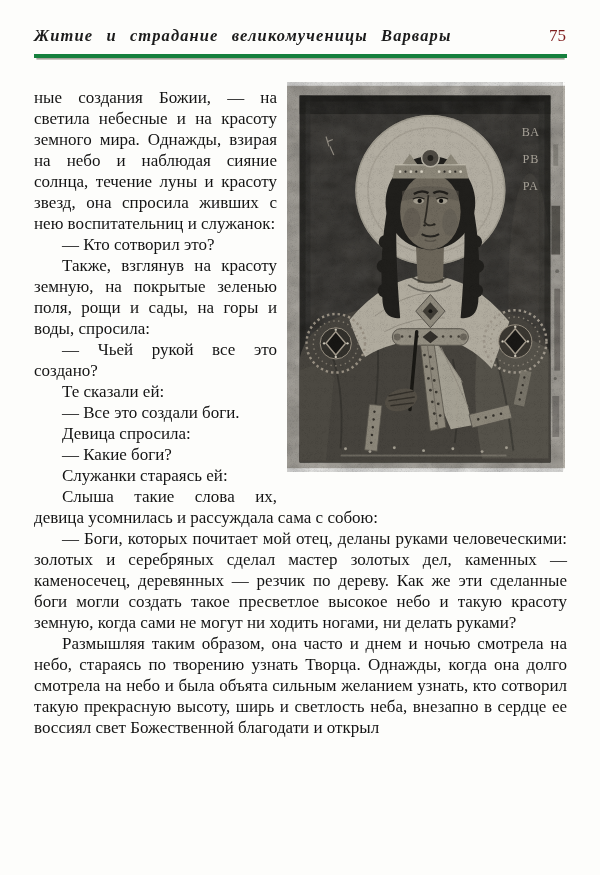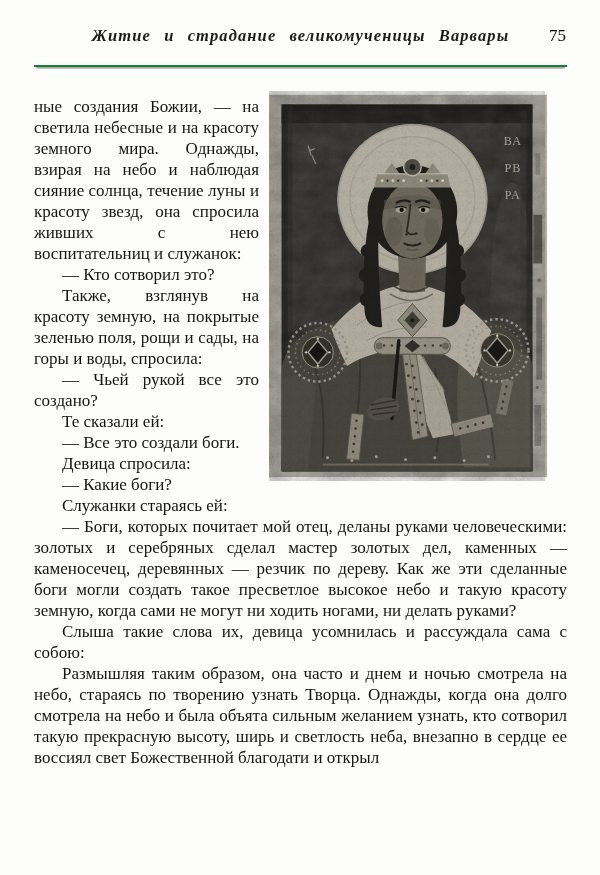"Житие и страдание великомученицы Варвары" .running-header { border-bottom: 2px solid #15803d -> 4px solid #15803d; padding-bottom: 20px -> 9px; text-align: center -> none }
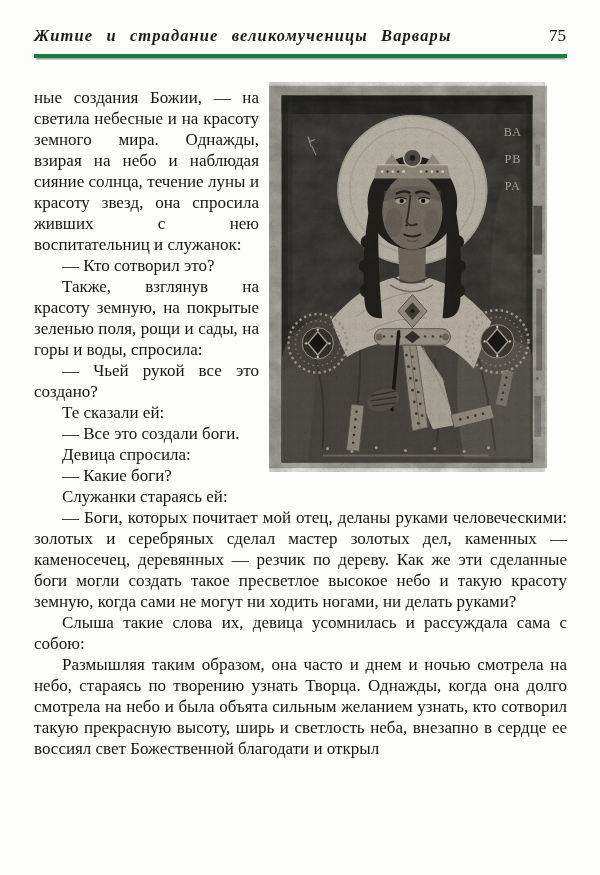"75" .running-header .pagenum { color: #000000 -> #7f1d1d }
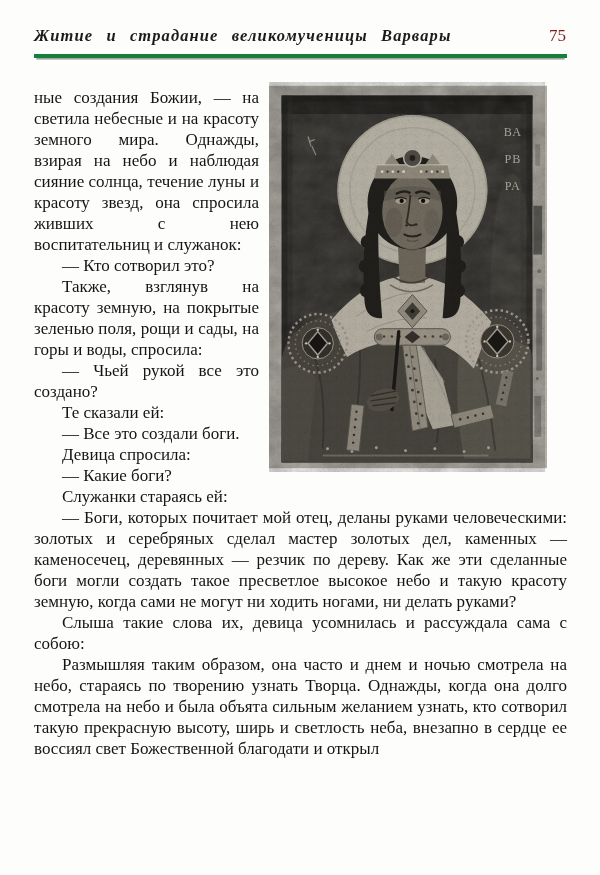"ВА" figure.icon-photo { margin: -5px 20px 30px 10px -> -5px 2px 30px 10px }
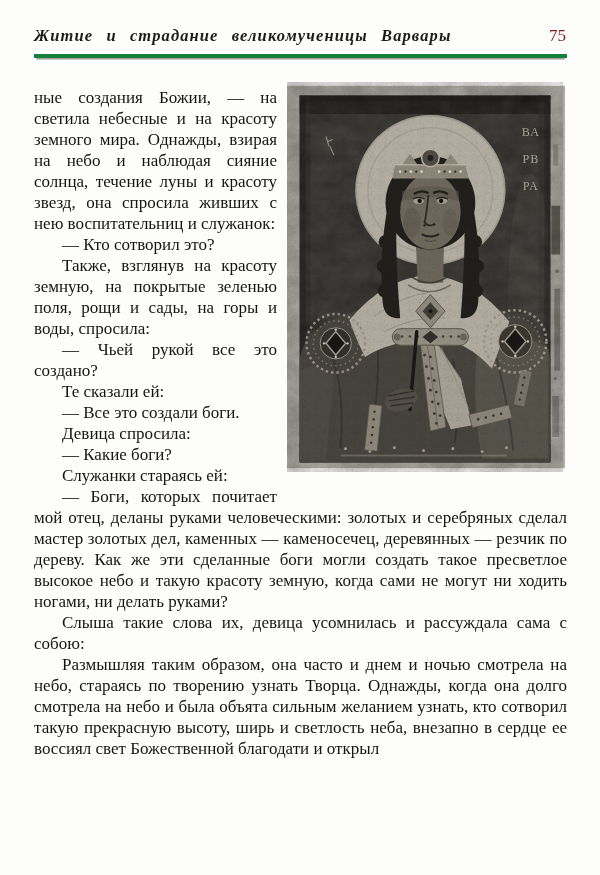"— Боги, которых почитает мой" p { order: before "Слыша такие слова их, девица" -> after "Слыша такие слова их, девица" }
